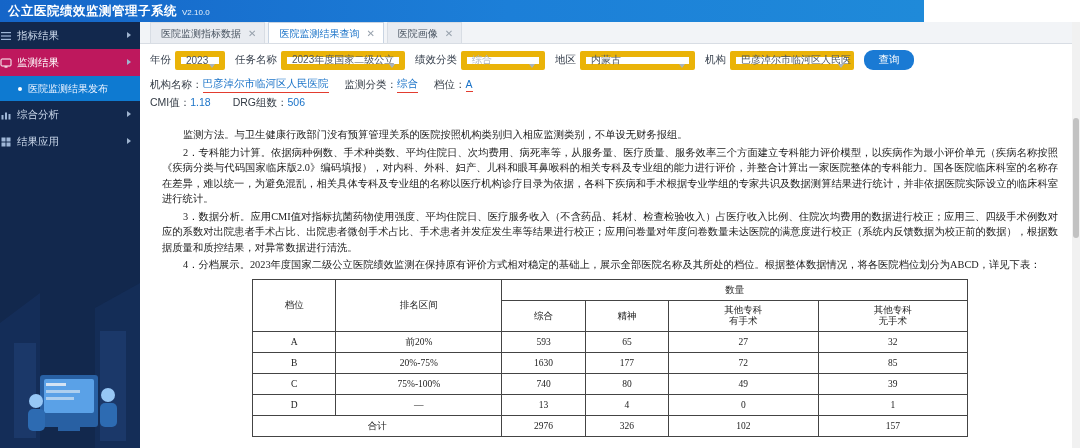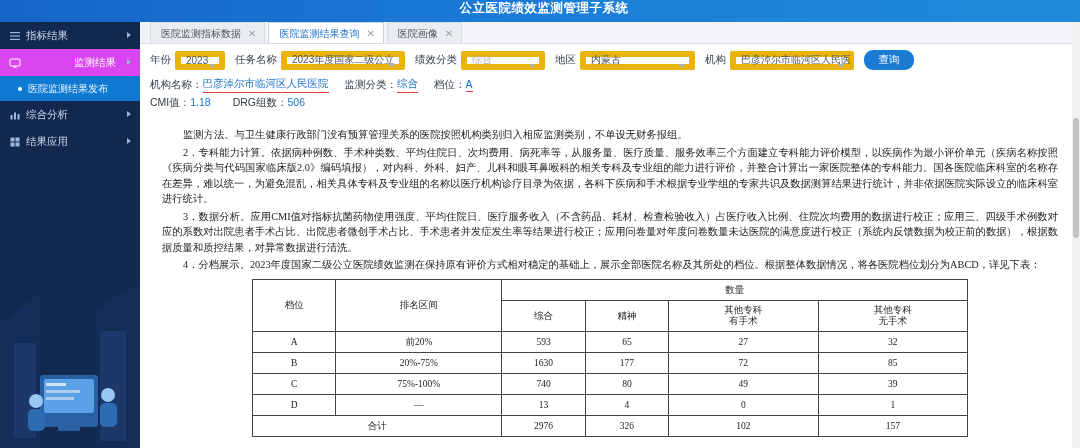"公立医院绩效监测管理子系统" .titlebar { flex-direction: column -> none; width: 1080px -> 924px }
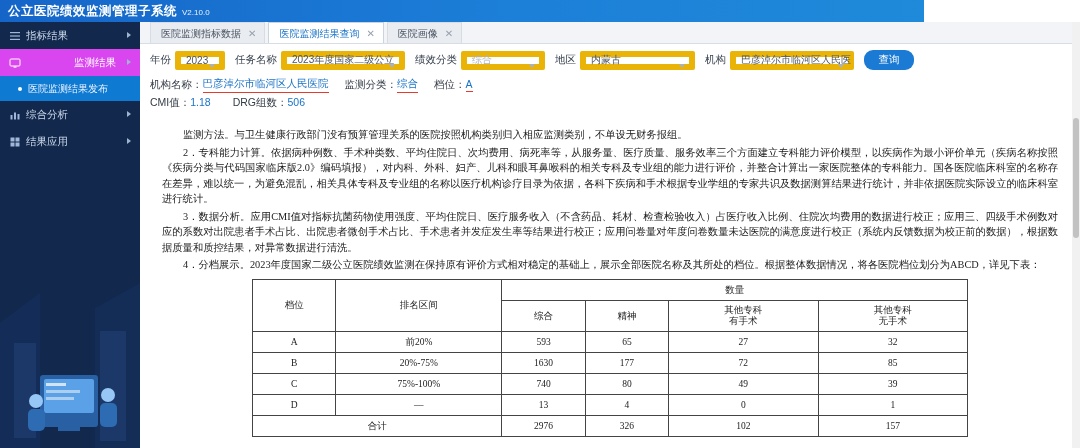"指标结果" .side-item { padding-left: 9px -> none }
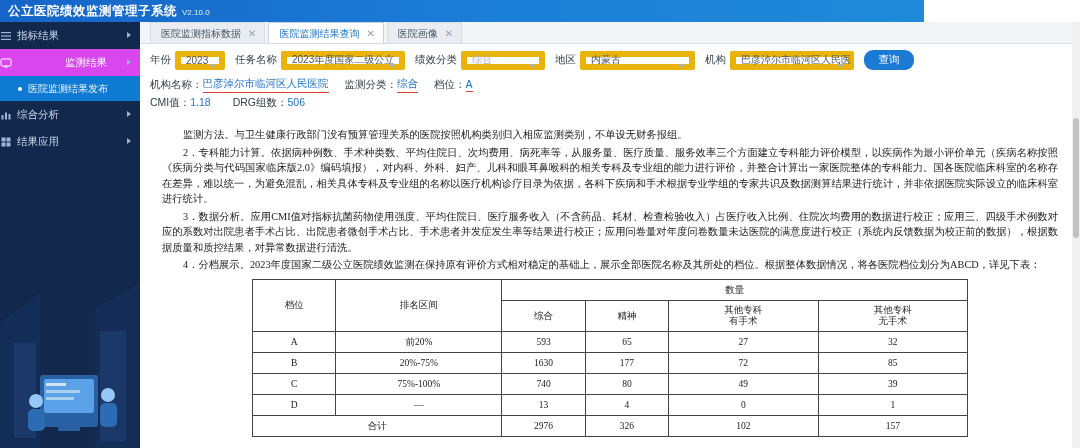"监测结果" .side-item.active { background: #d946ef -> #be185d; gap: 48px -> none }
